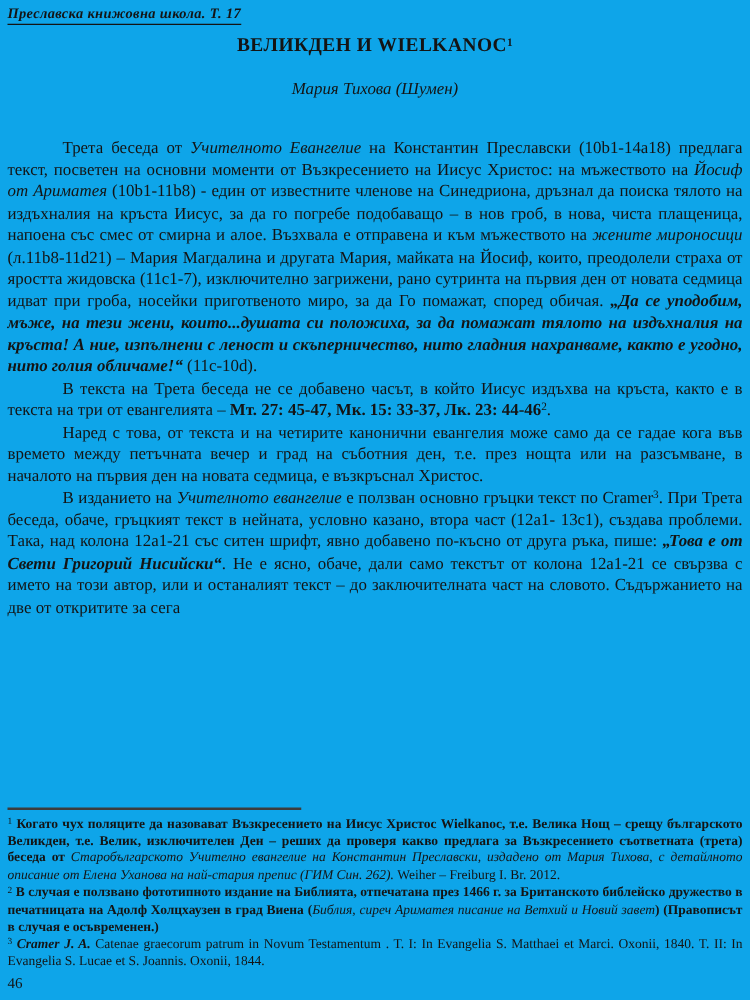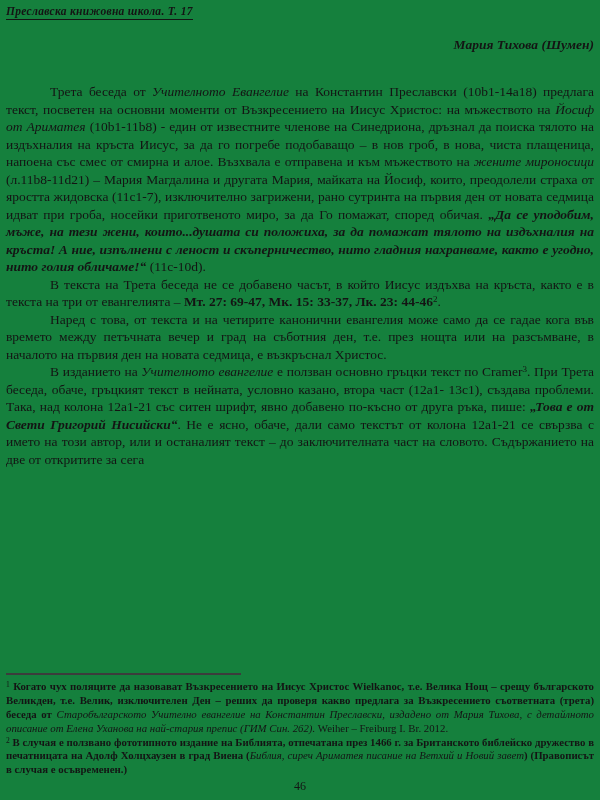"Преславска книжовна школа. Т. 17" .page { background: #15803d -> #0ea5e9 }
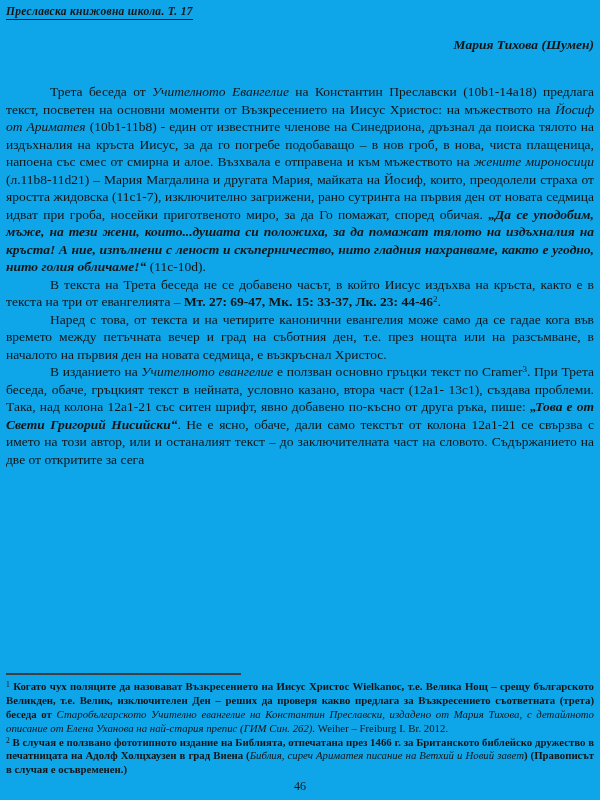"ВЕЛИКДЕН И WIELKANOC1" div.article-title { html: none -> <div> <span>ВЕЛИКДЕН И WIELKANOC</span><sup>1</sup> </div> }
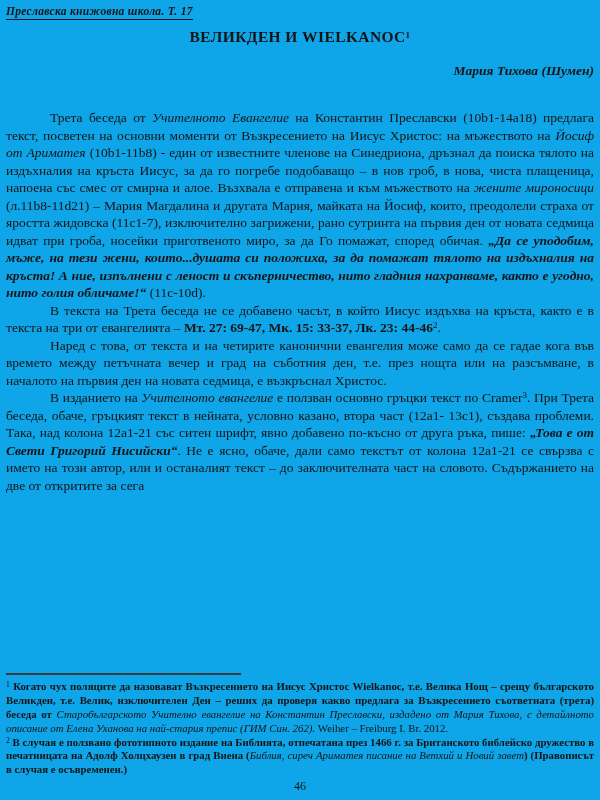"Мария Тихова (Шумен)" .author-line { font-weight: bold -> normal; text-align: right -> center }
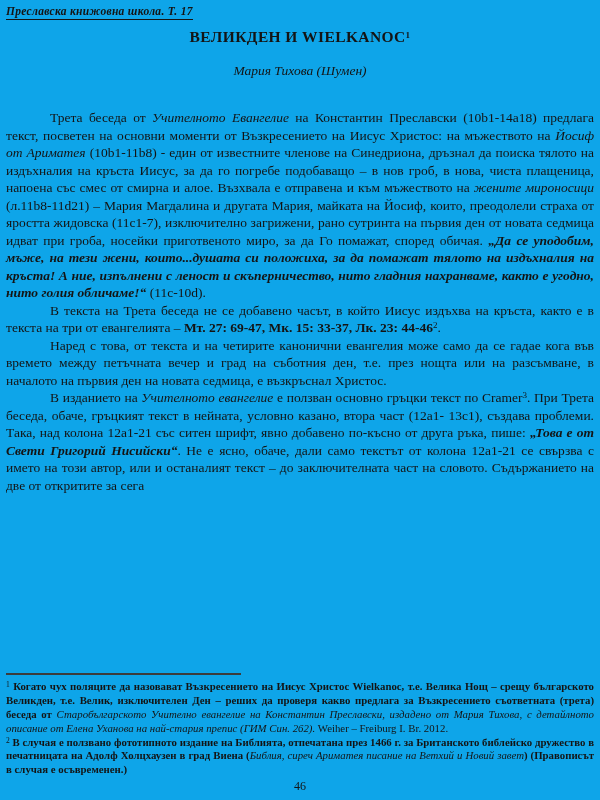"Мт. 27: 69-47, Мк. 15:" span.run-b { text: 69-47 -> 45-47 }
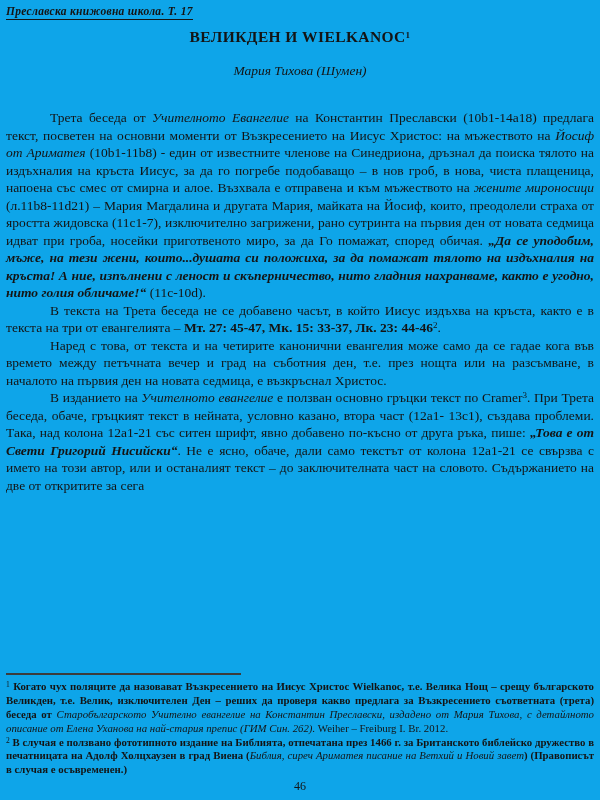"3 Cramer J. A. Catenae" div.footnote { html: none -> <div><sup>3</sup><span><span> Cramer J. A.</span><span> Catenae graecorum patrum in Novum Testamentum . T. I: In Evangelia S. Matthaei et Marci. Oxonii, 1840. T. II: In Evangelia S. Lucae et S. Joannis. Oxonii, 1844.</span></span></div> }
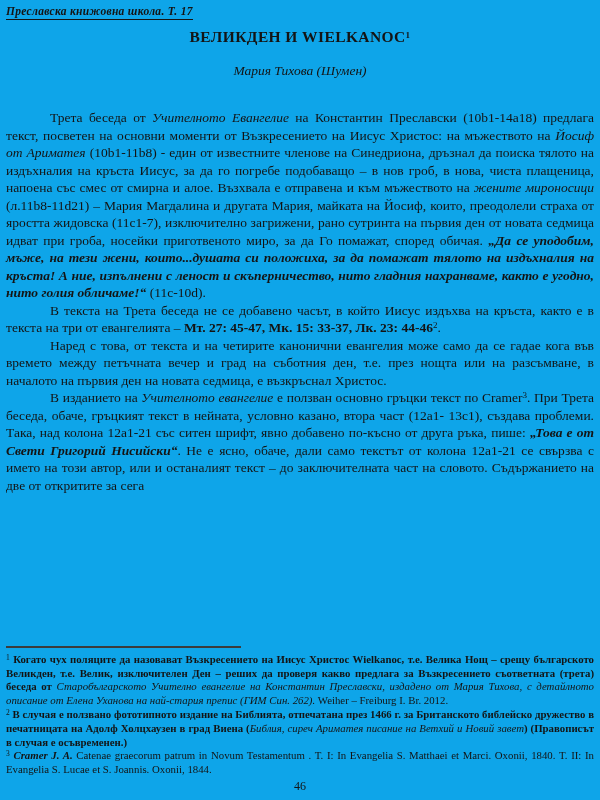"46" .page-number { text-align: center -> left }
